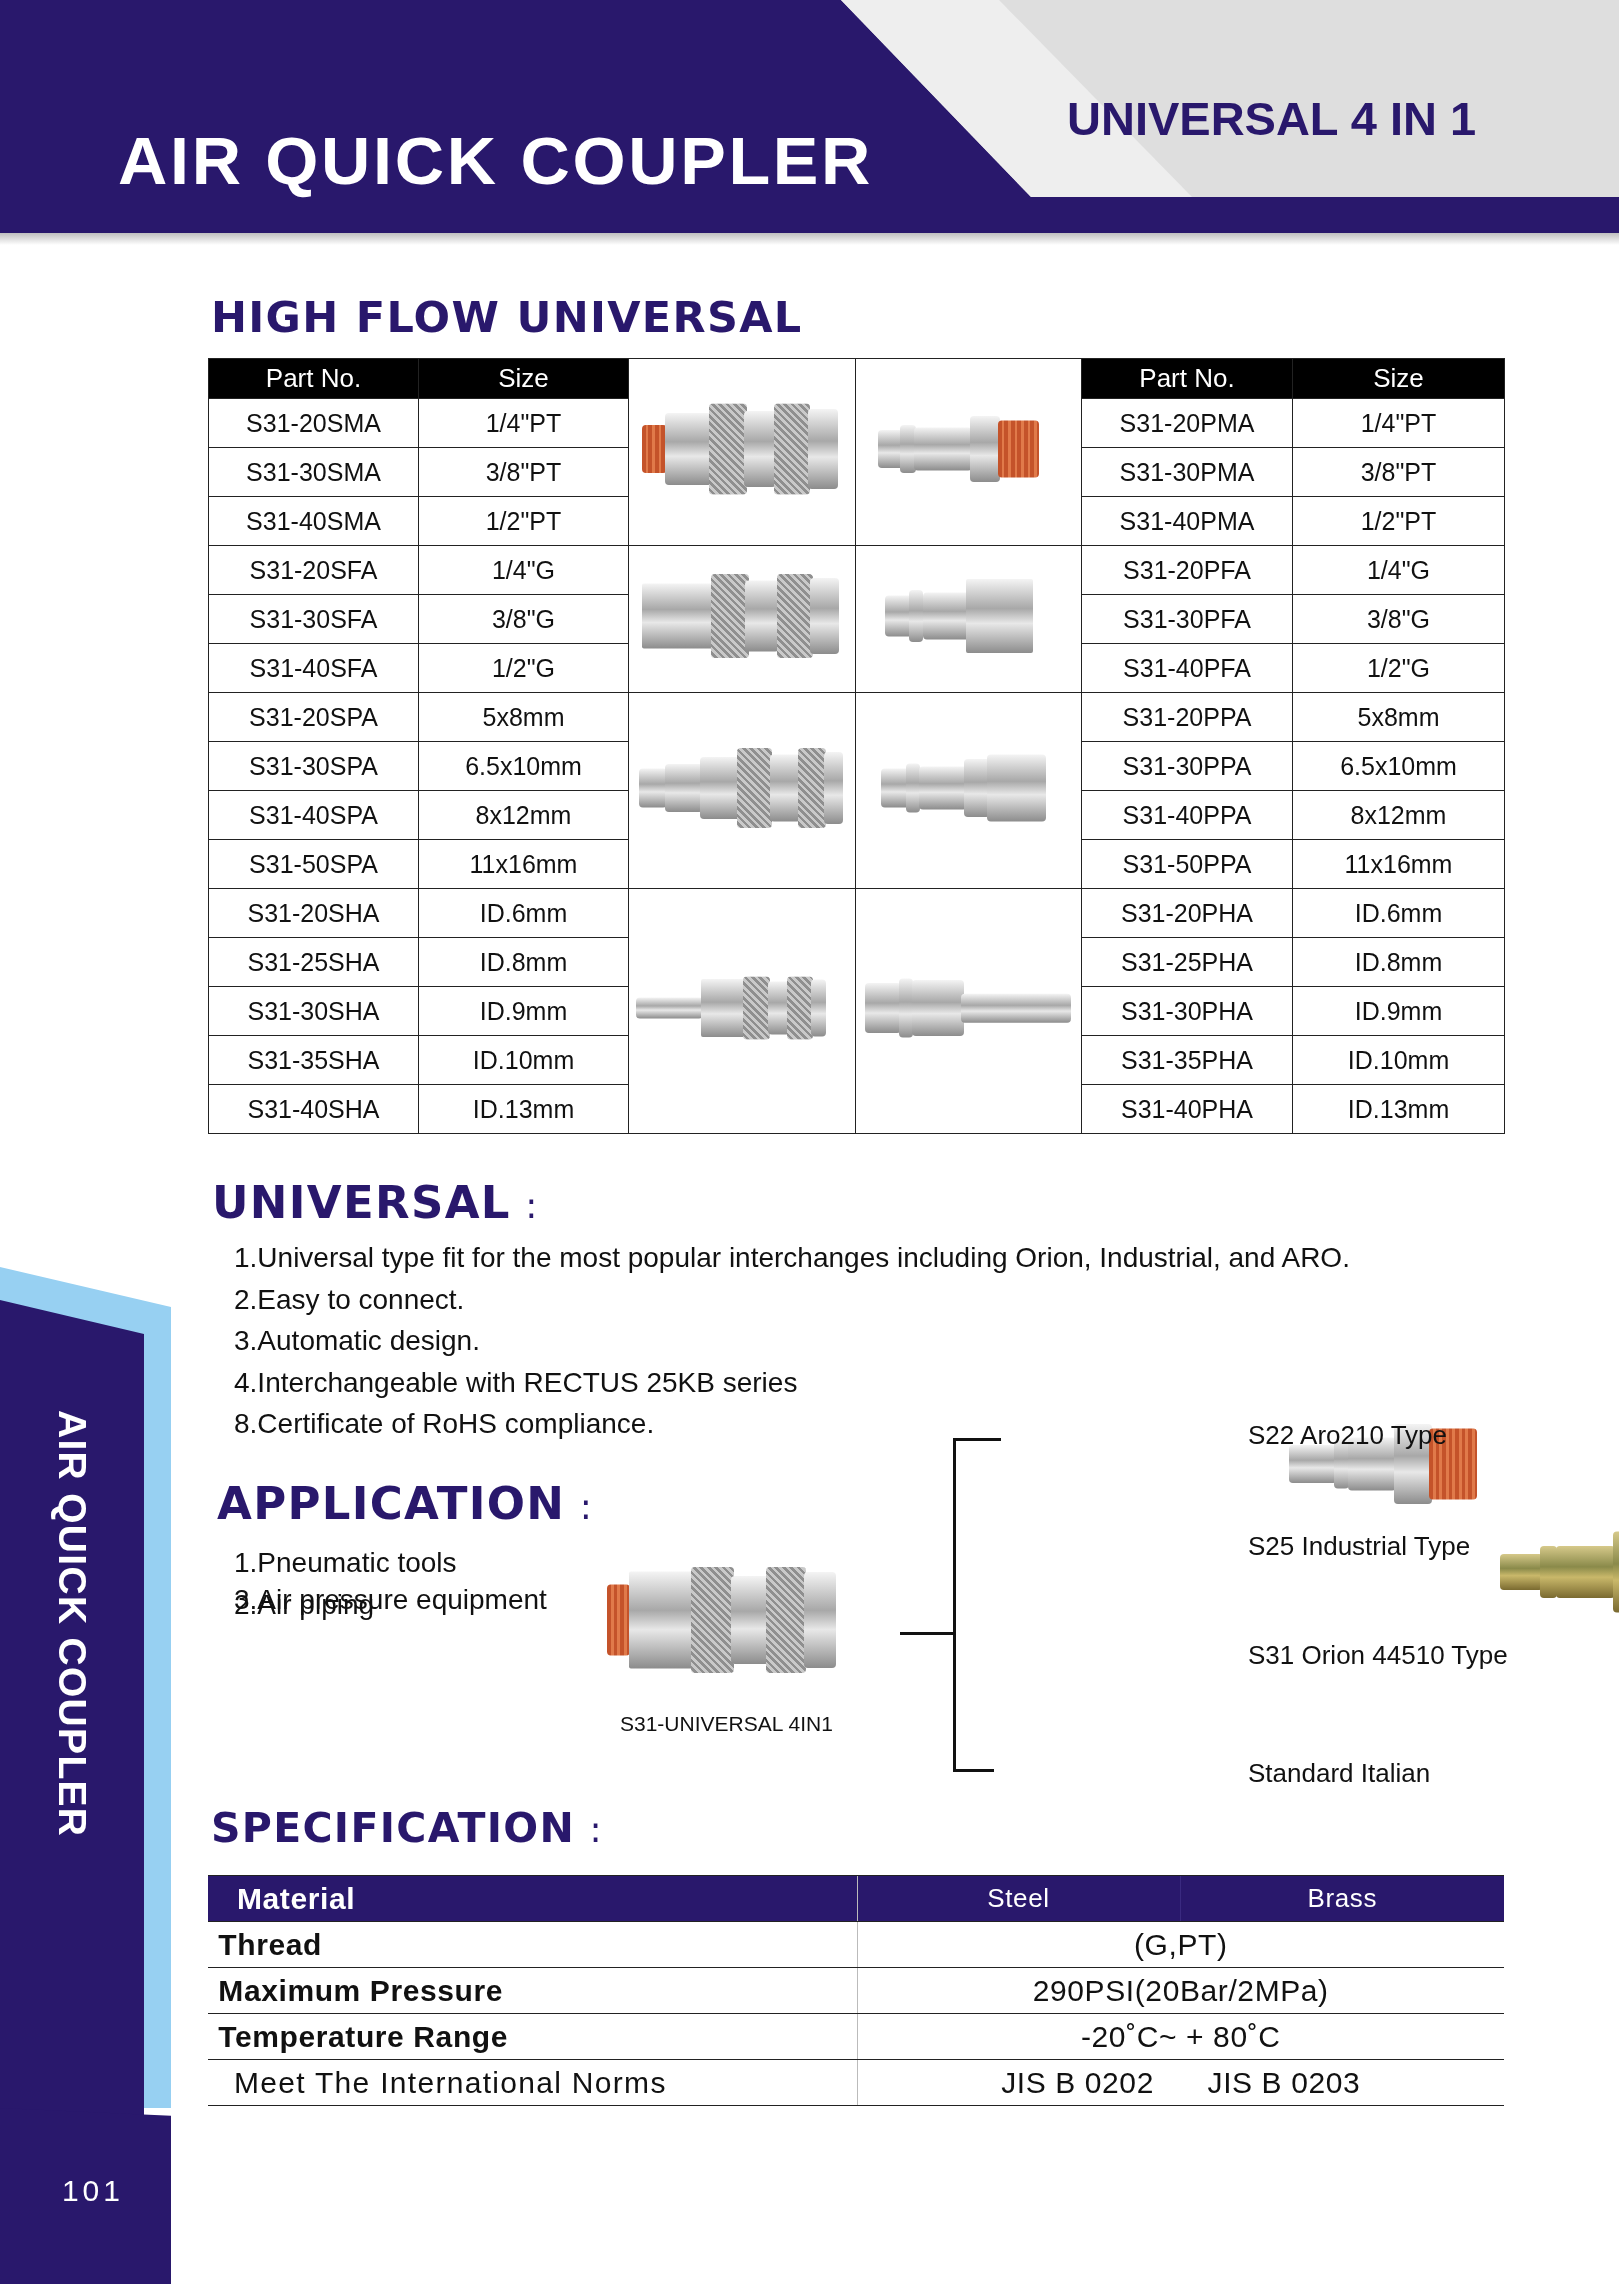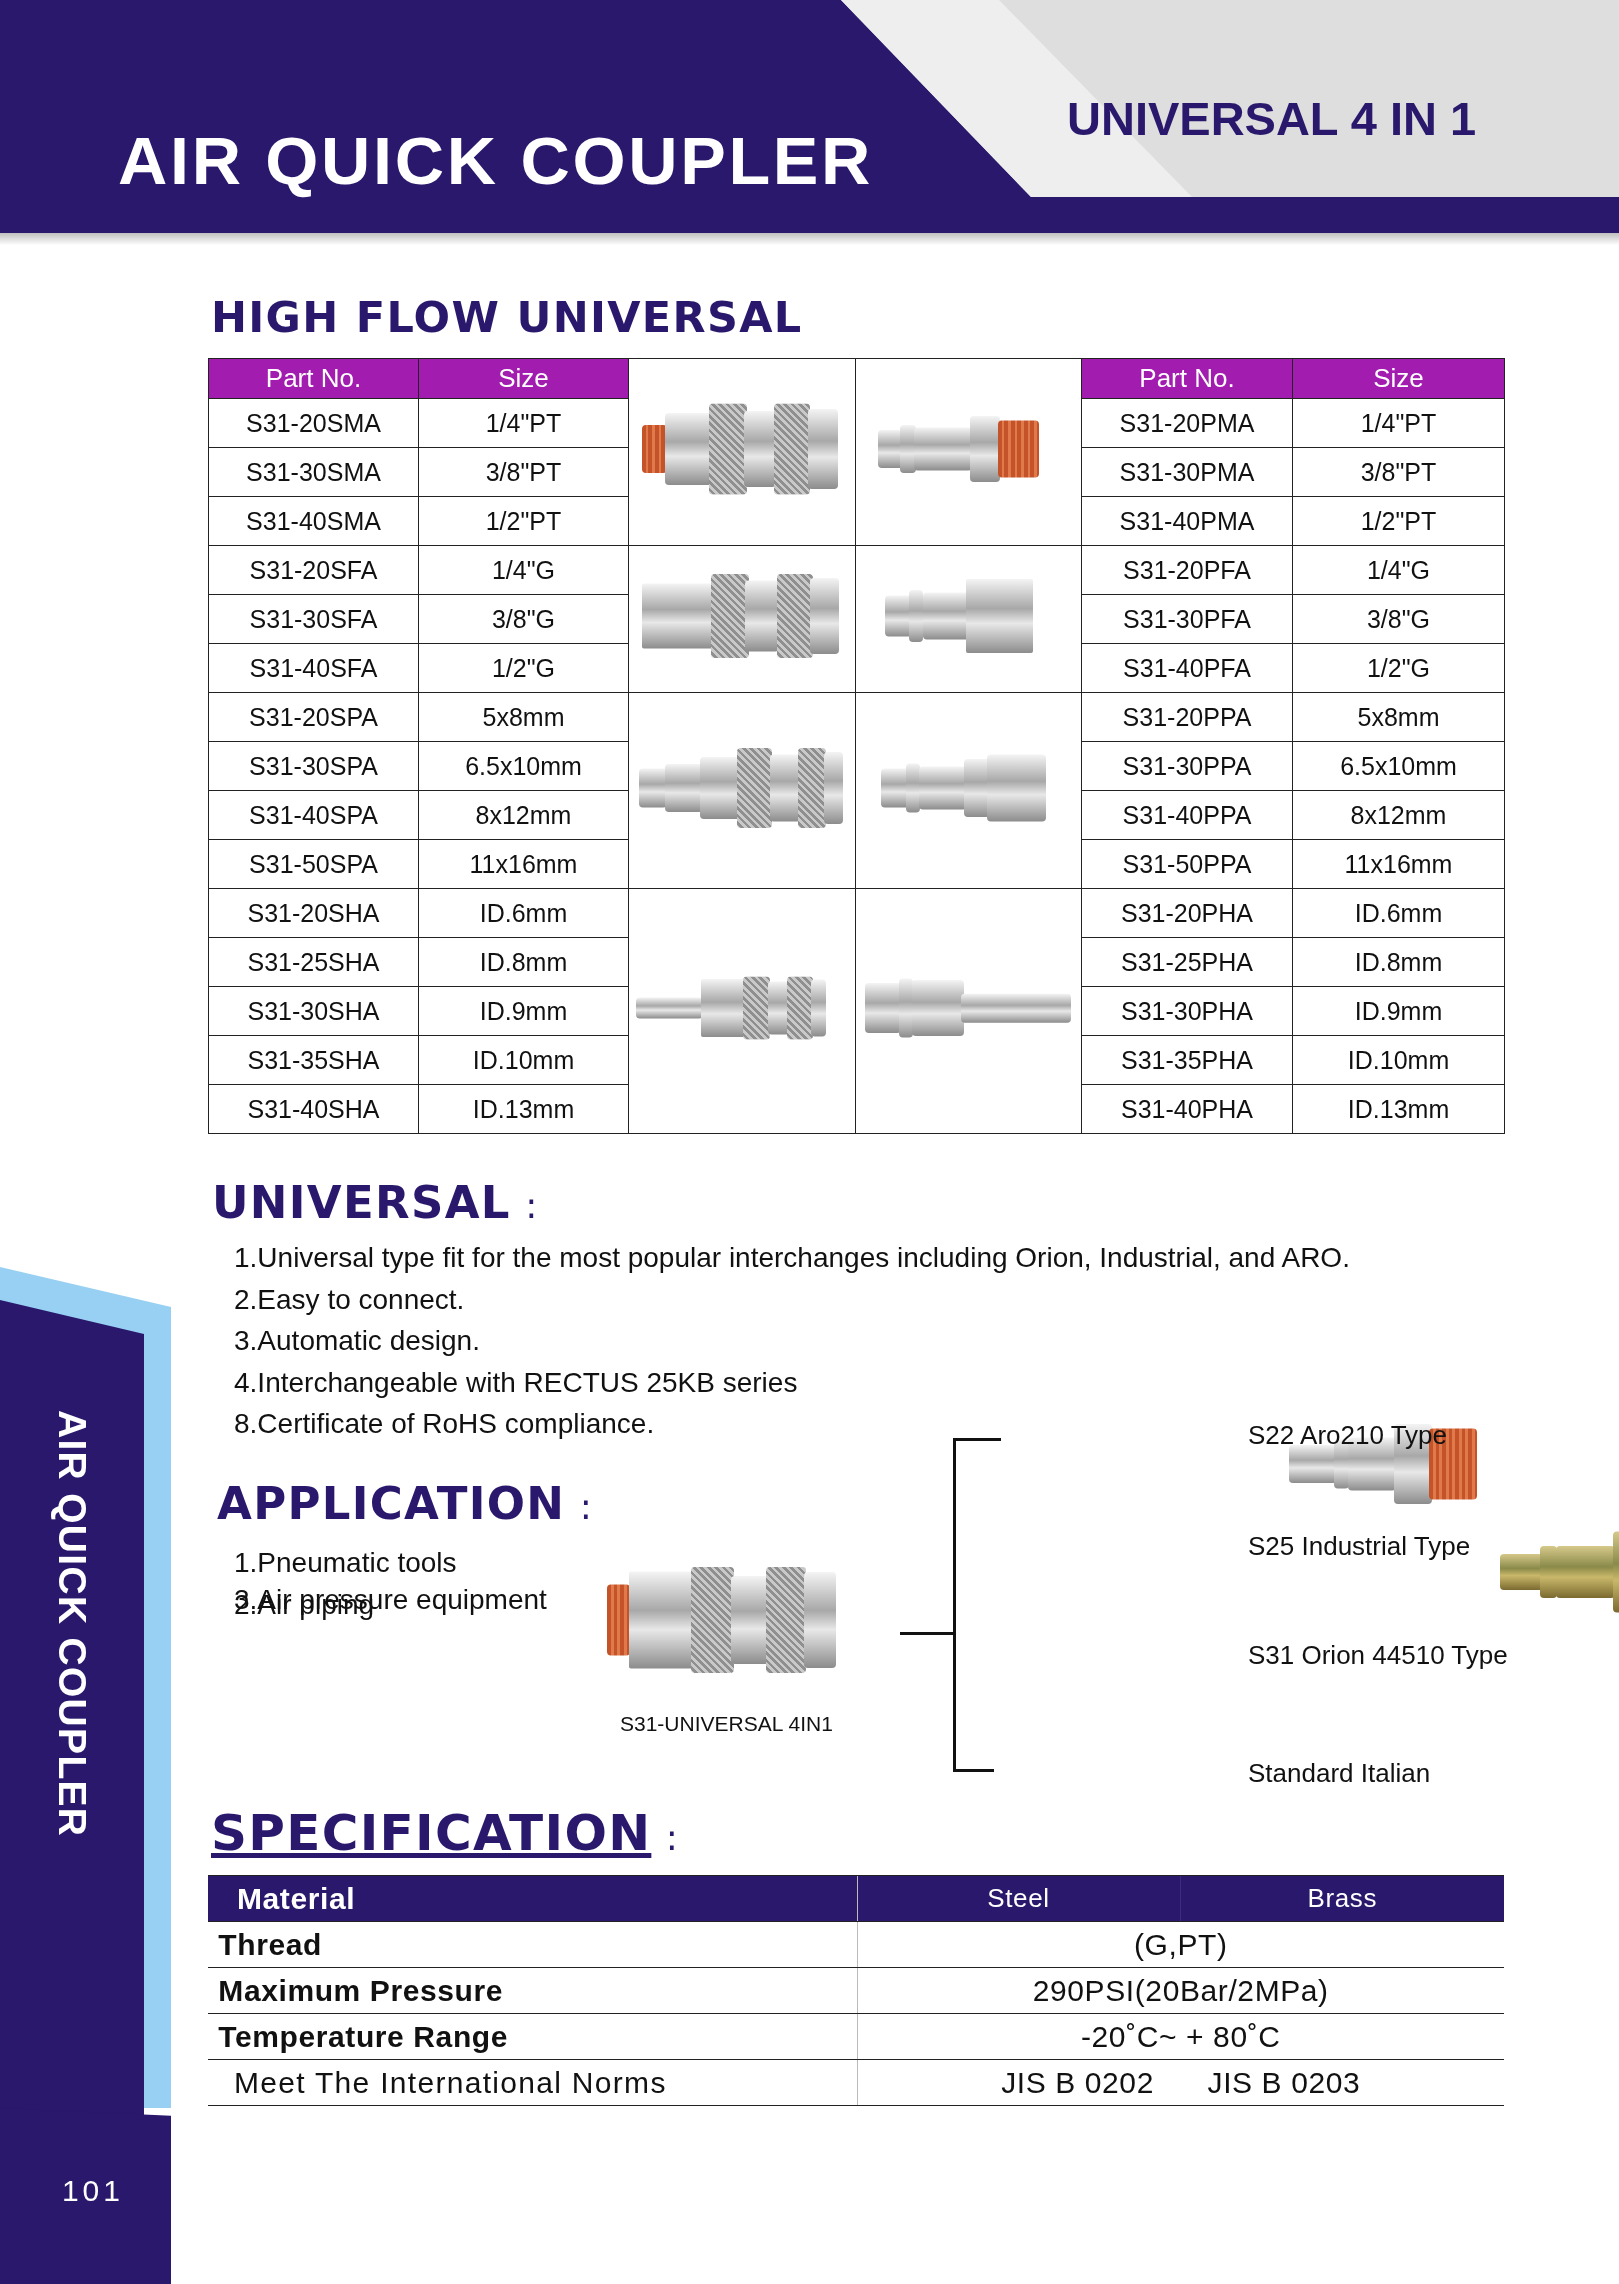"Part No." .mt th { background: #a21caf -> #000000 }
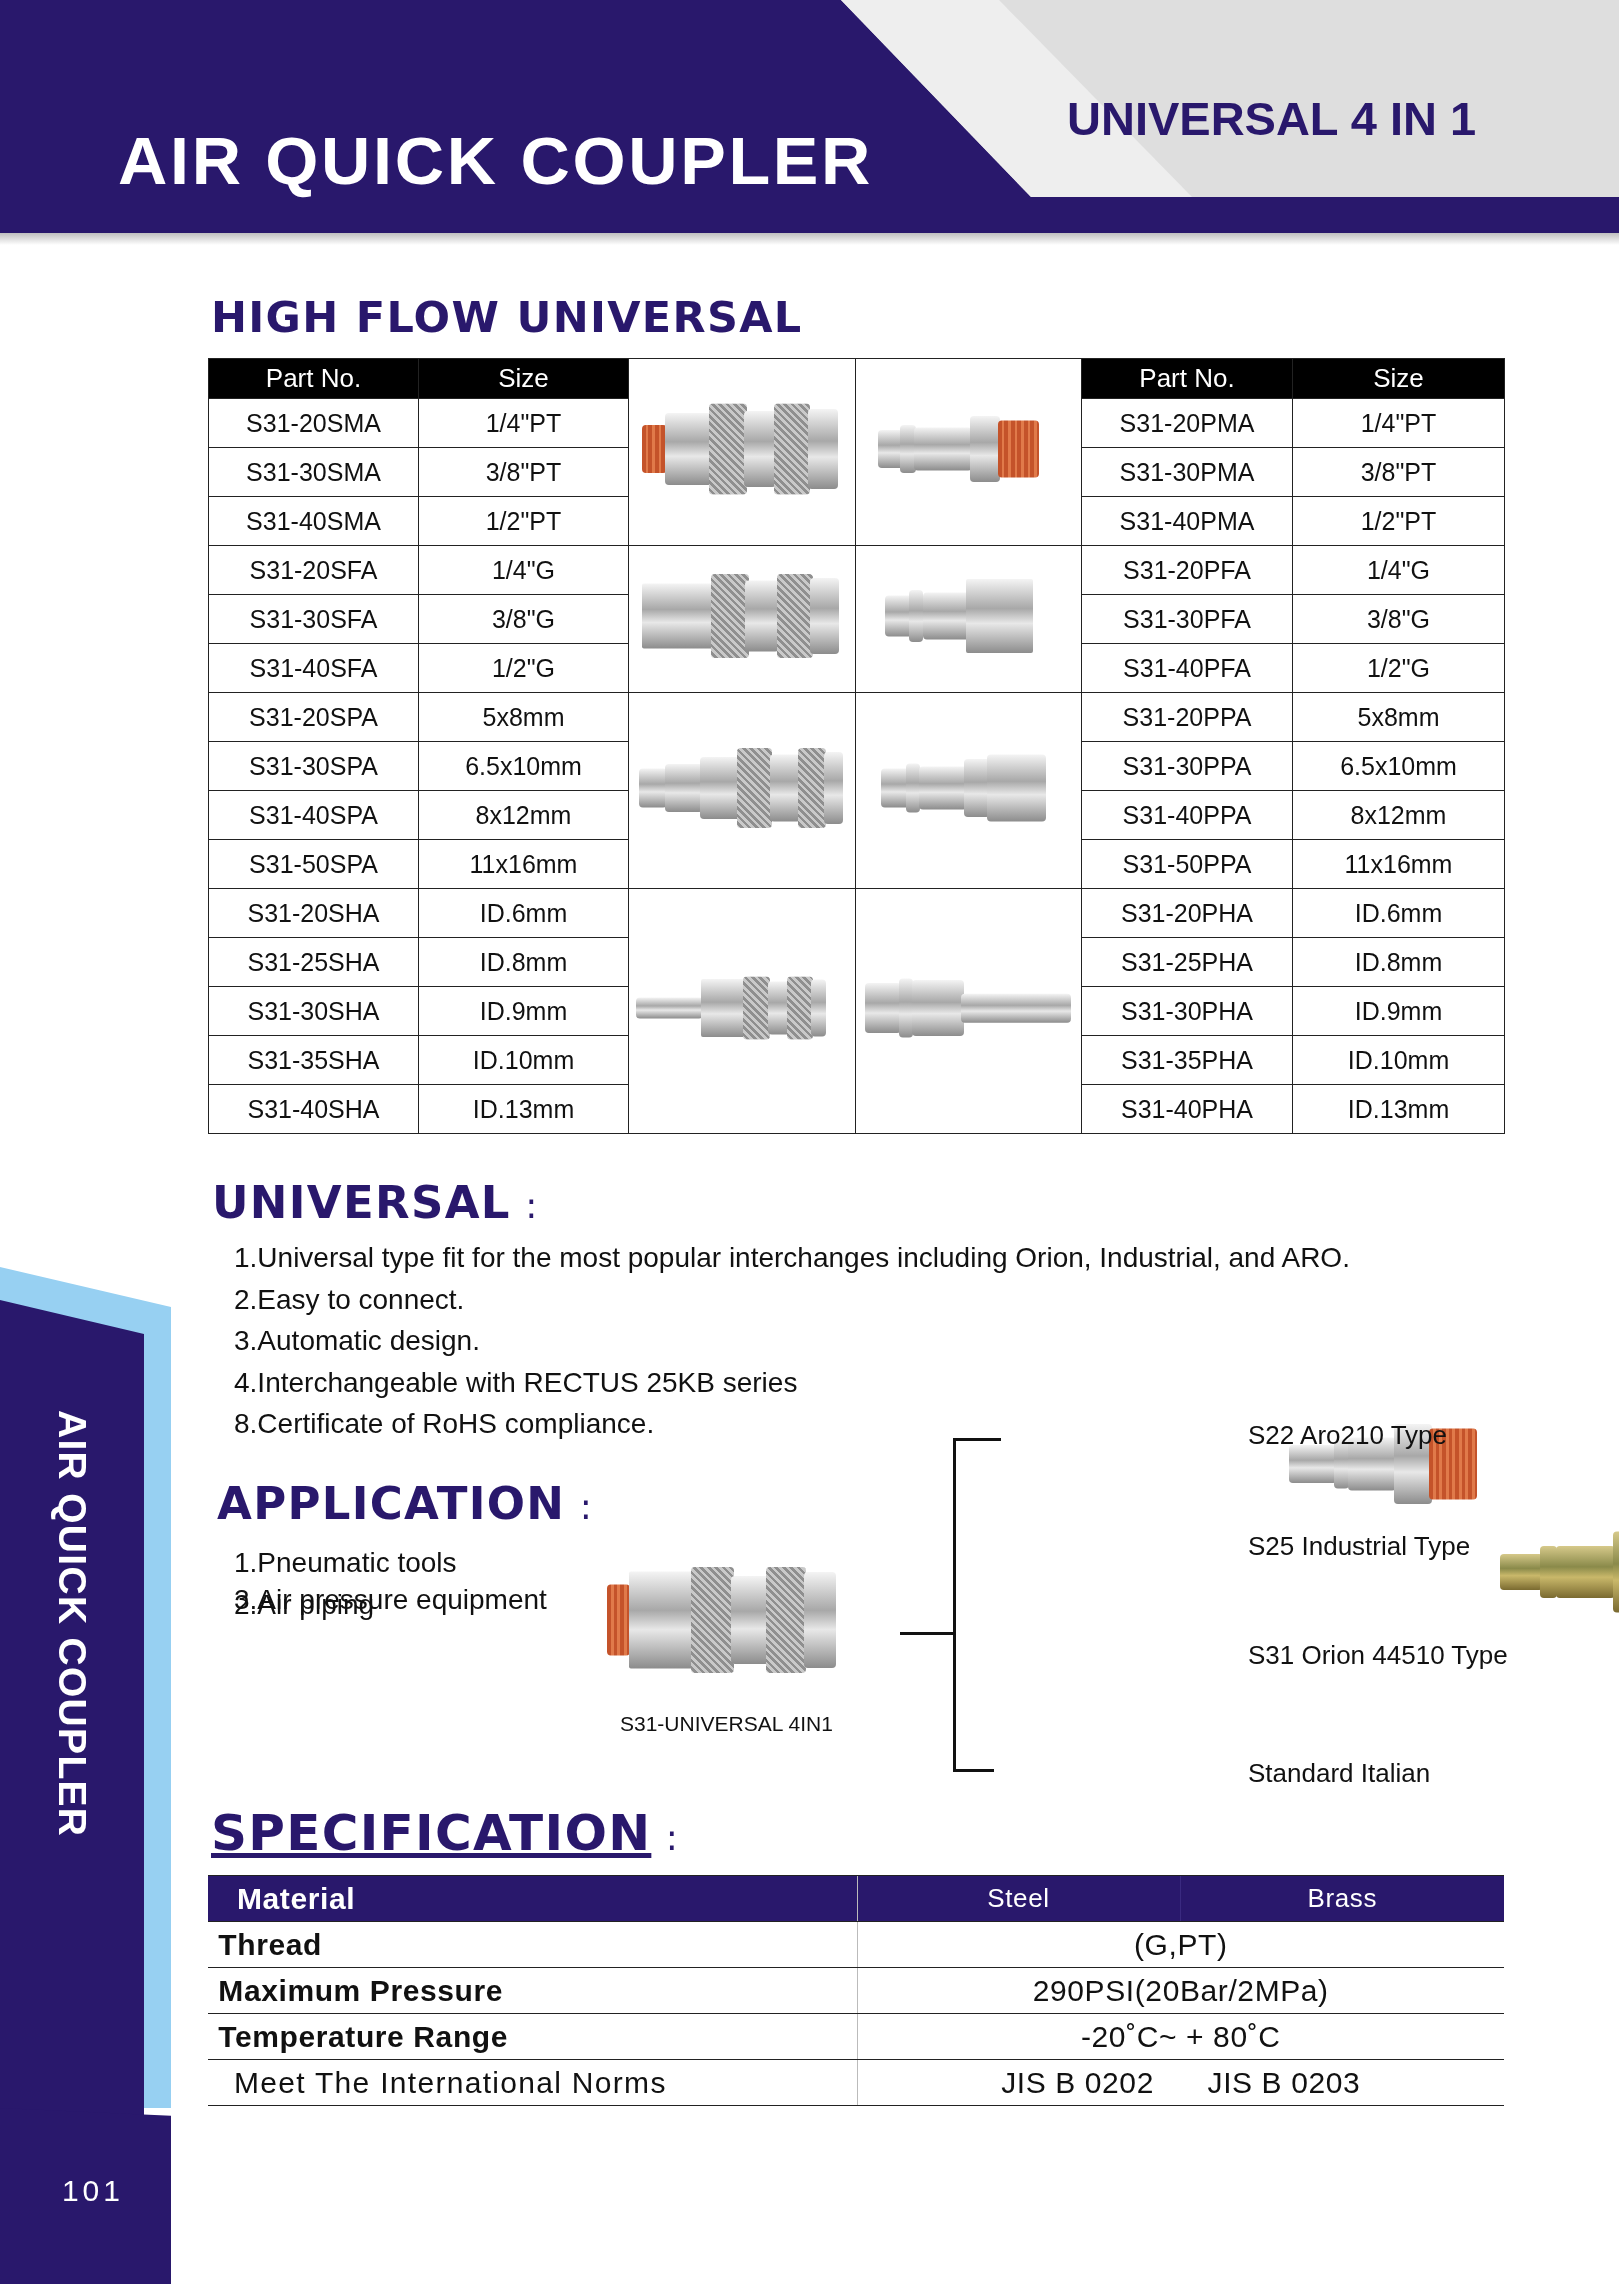"SPECIFICATION" span.sec-title { font-size: 50px -> 41px; text-decoration: underline -> none }
